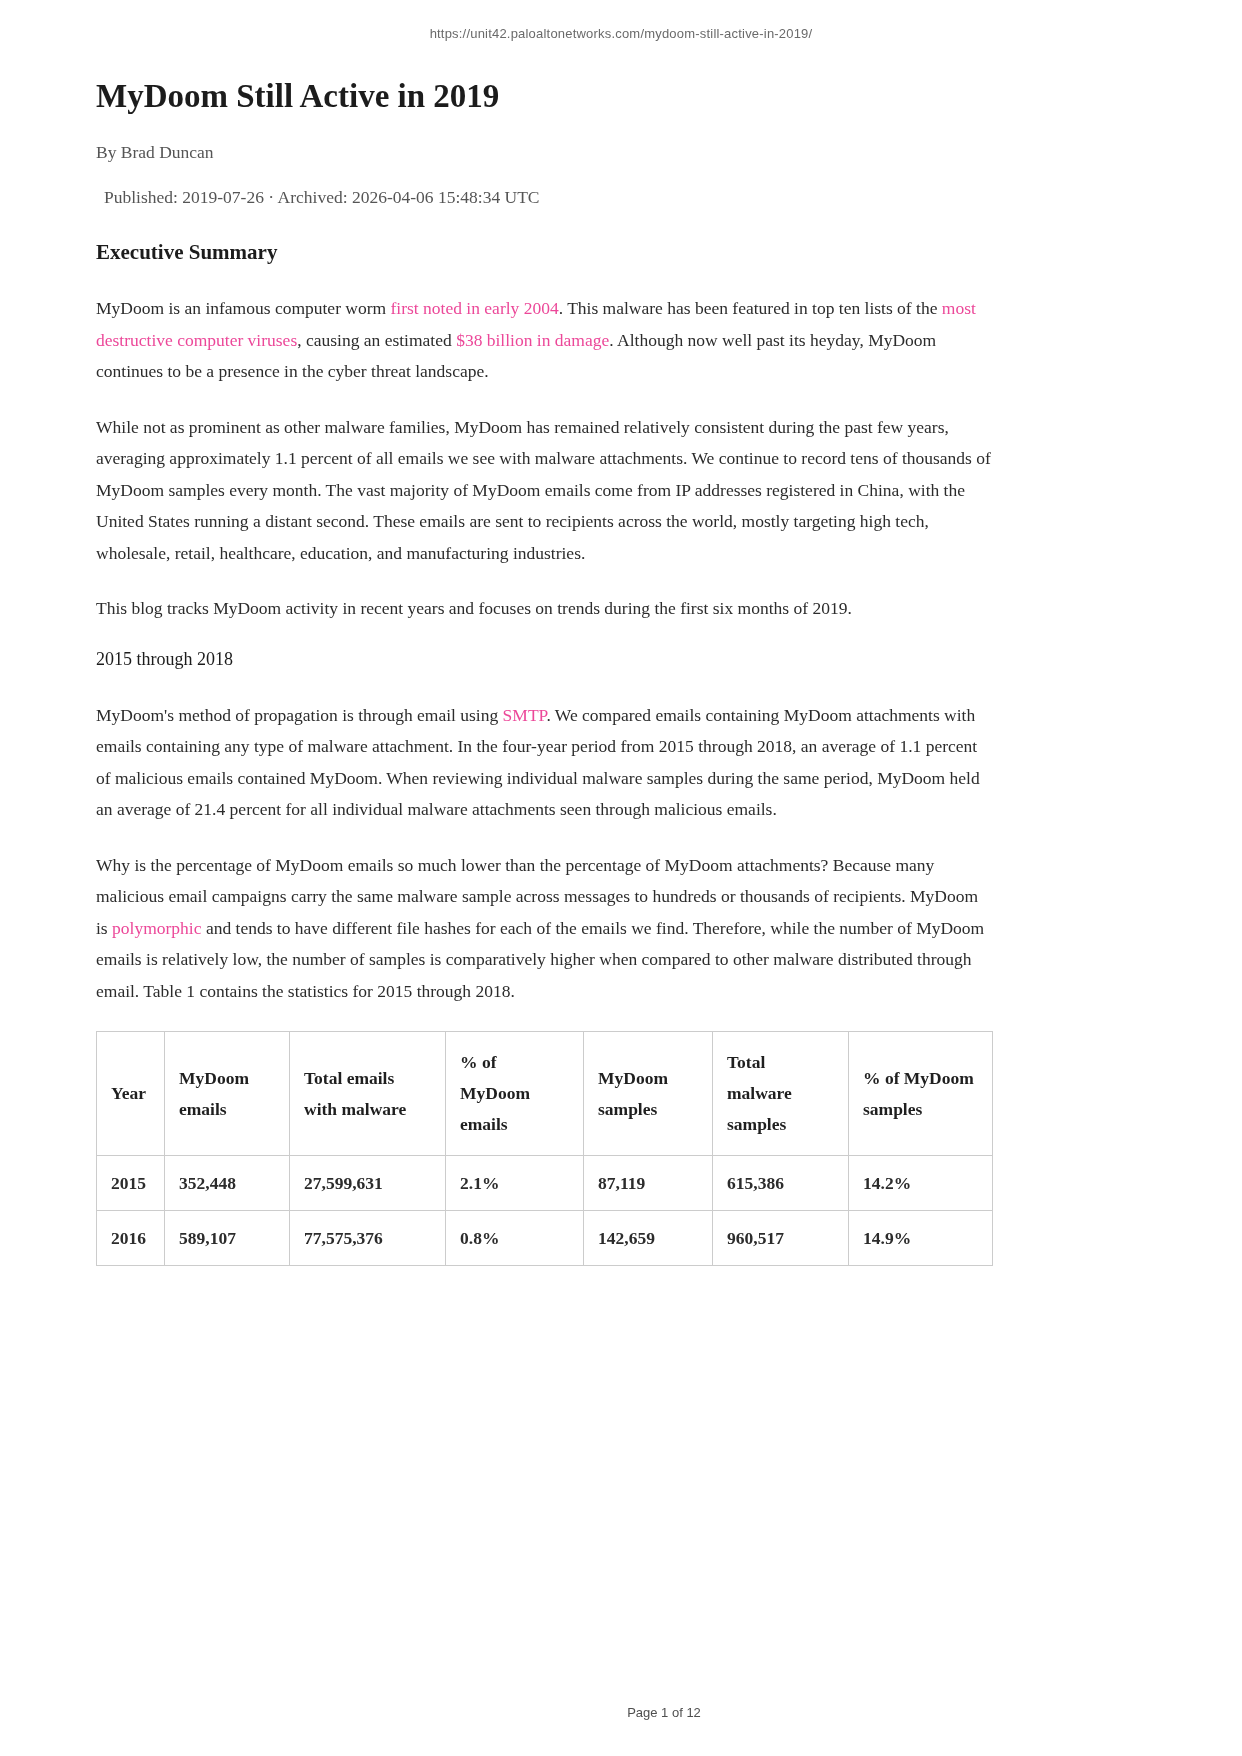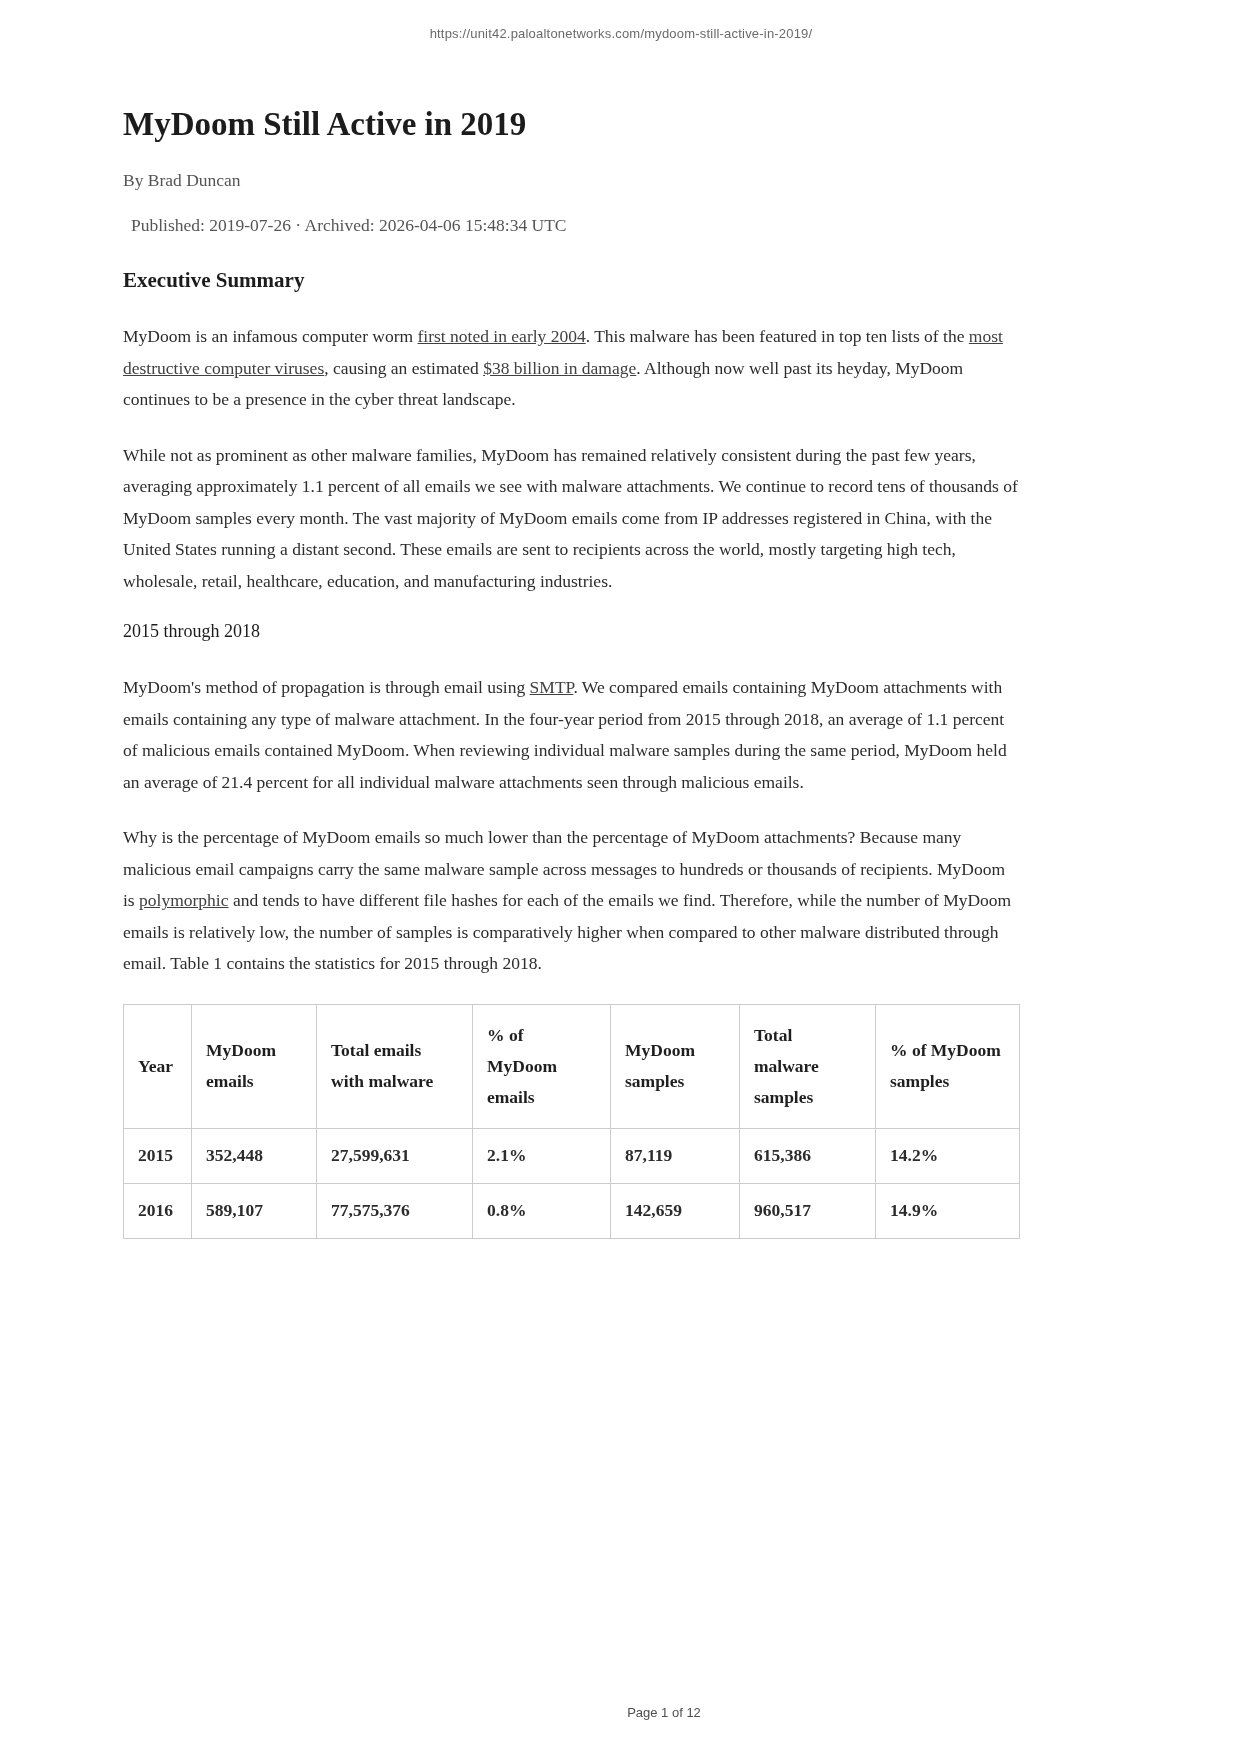"MyDoom Still Active in 2019" .content { left: 123px -> 96px; padding-top: 104px -> 76px }
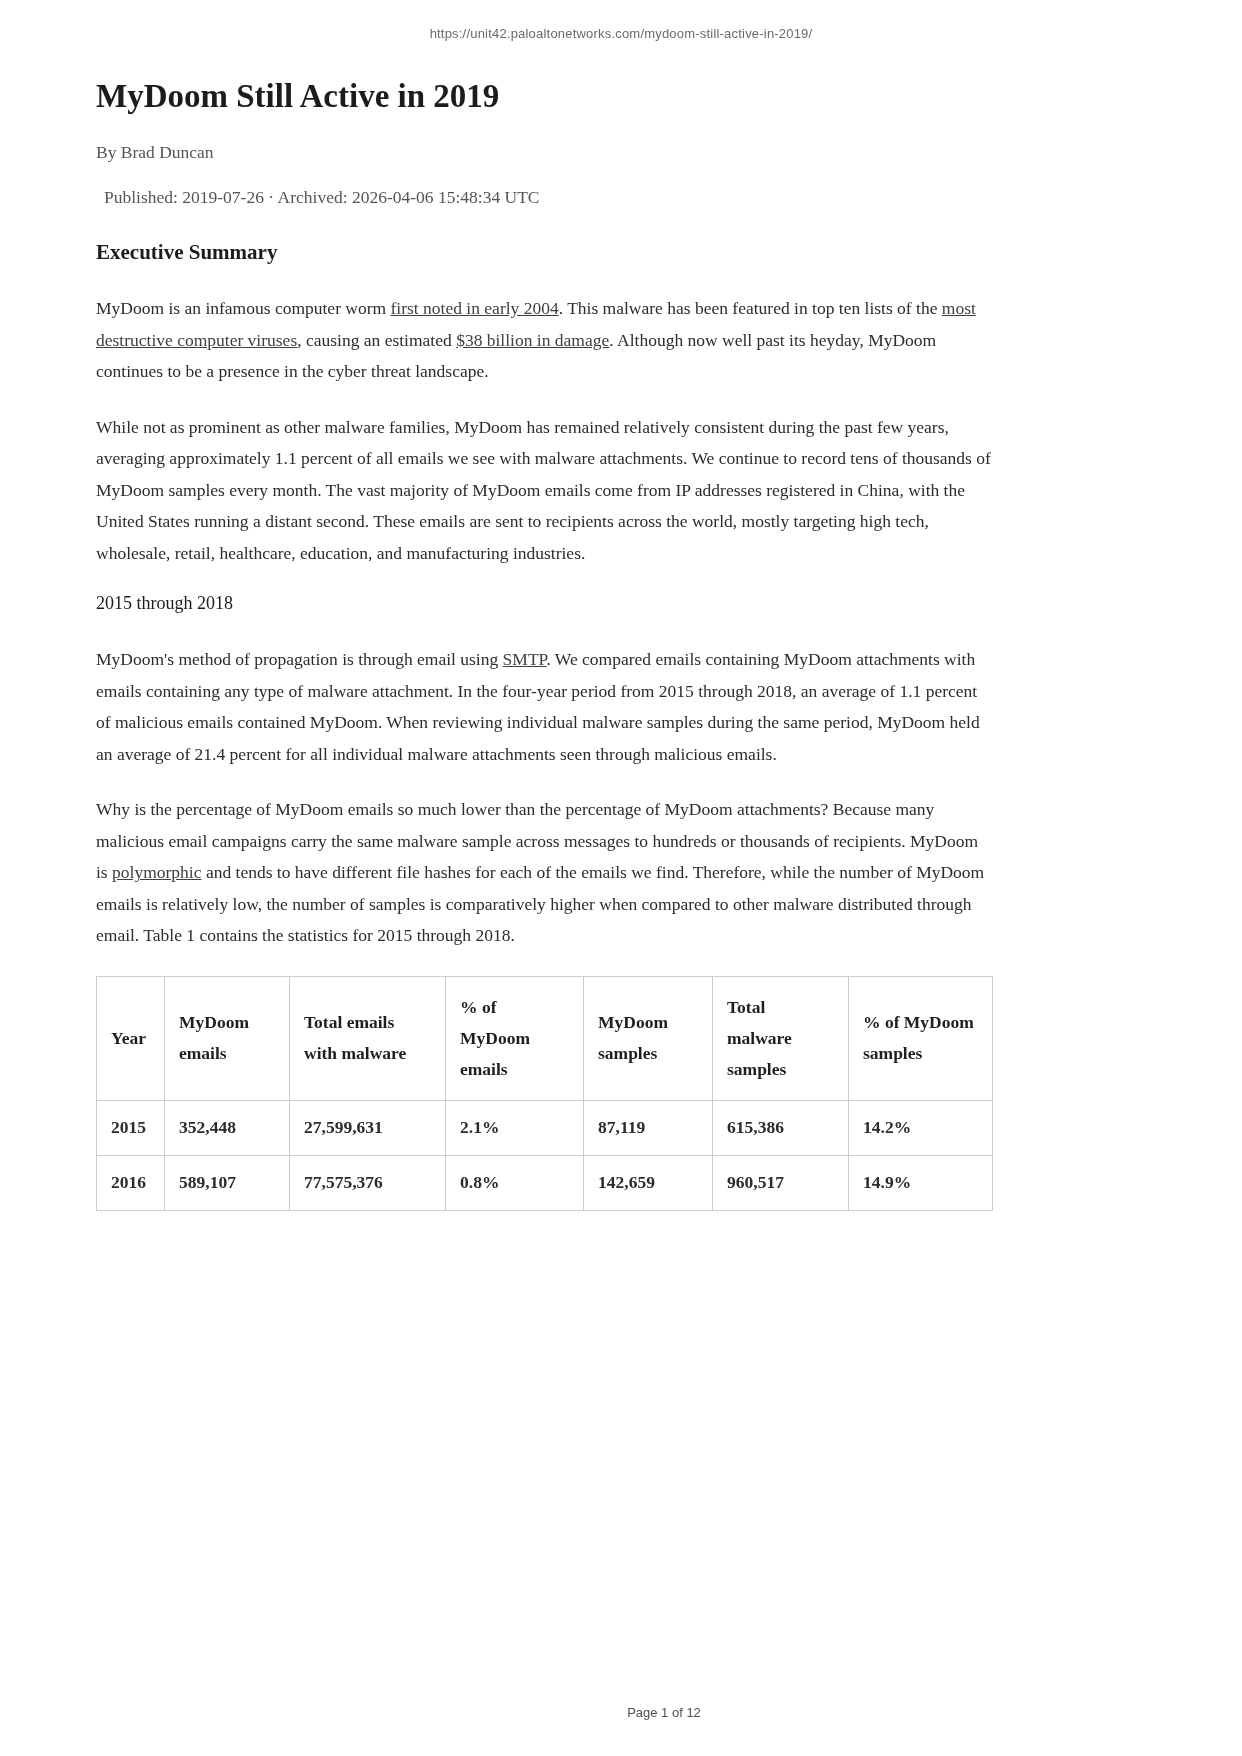"first noted in early 2004" a.lnk { color: #404040 -> #ec4899; text-decoration: underline -> none }
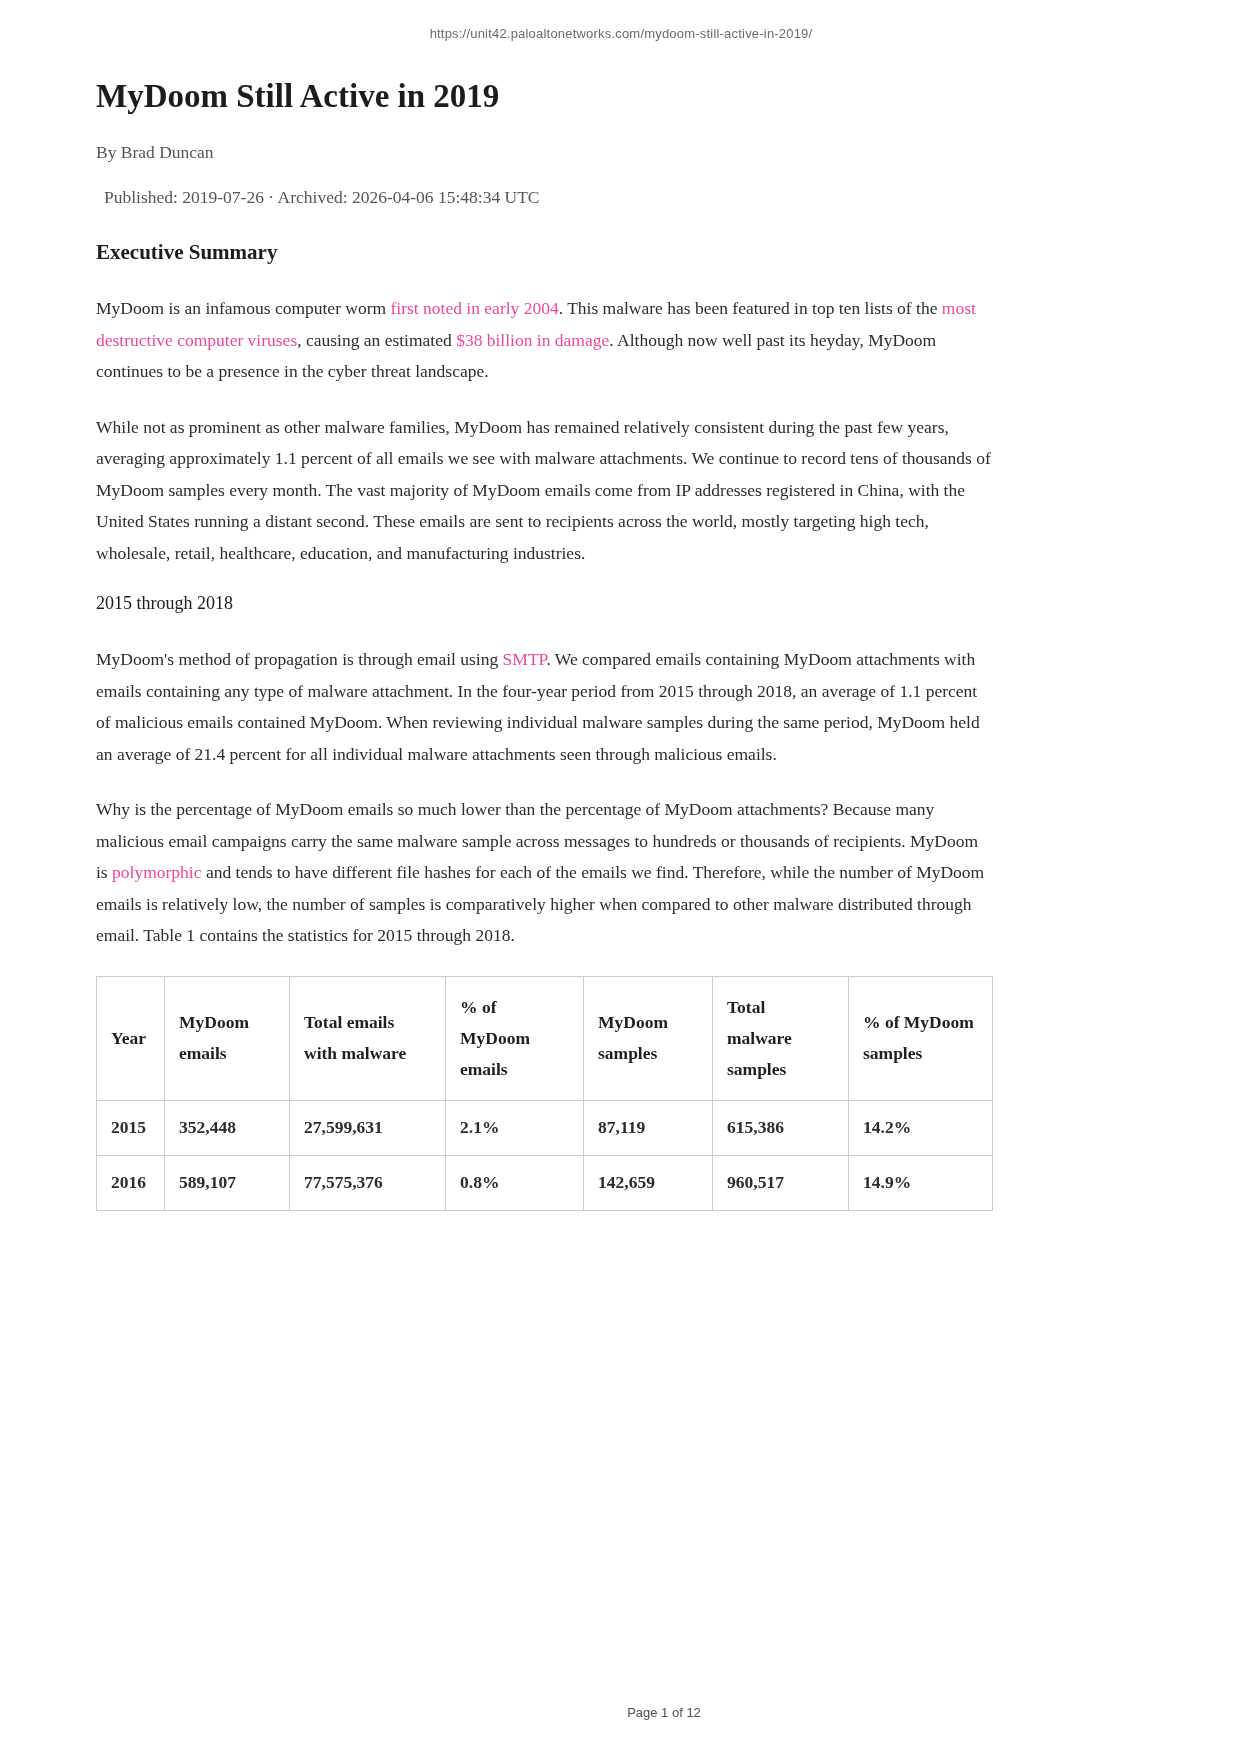"This blog tracks MyDoom activity" p.body-text { html: none -> <p>This blog tracks MyDoom activity in recent years and focuses on trends during the first six months of 2019.</p> }
